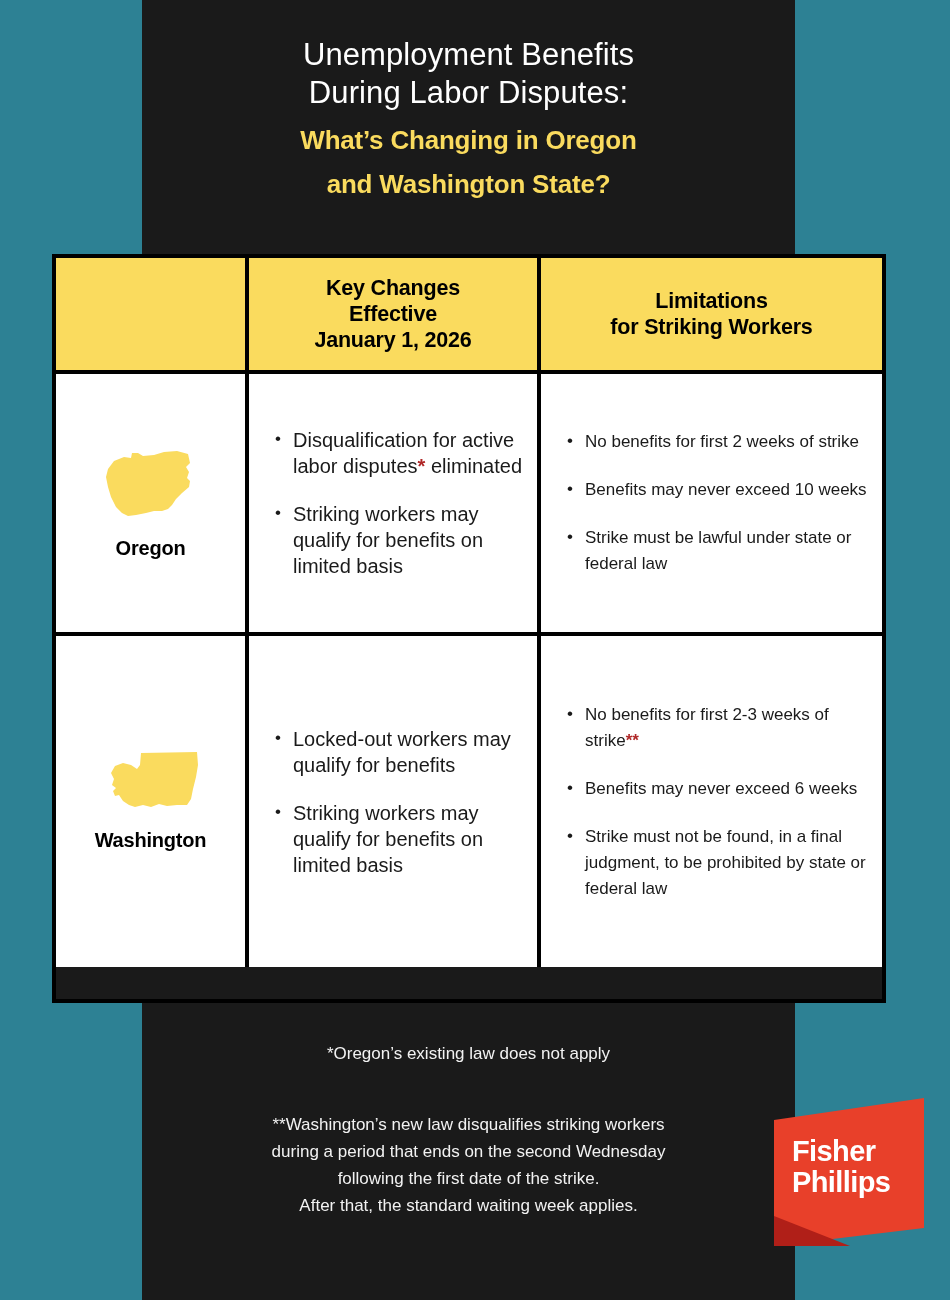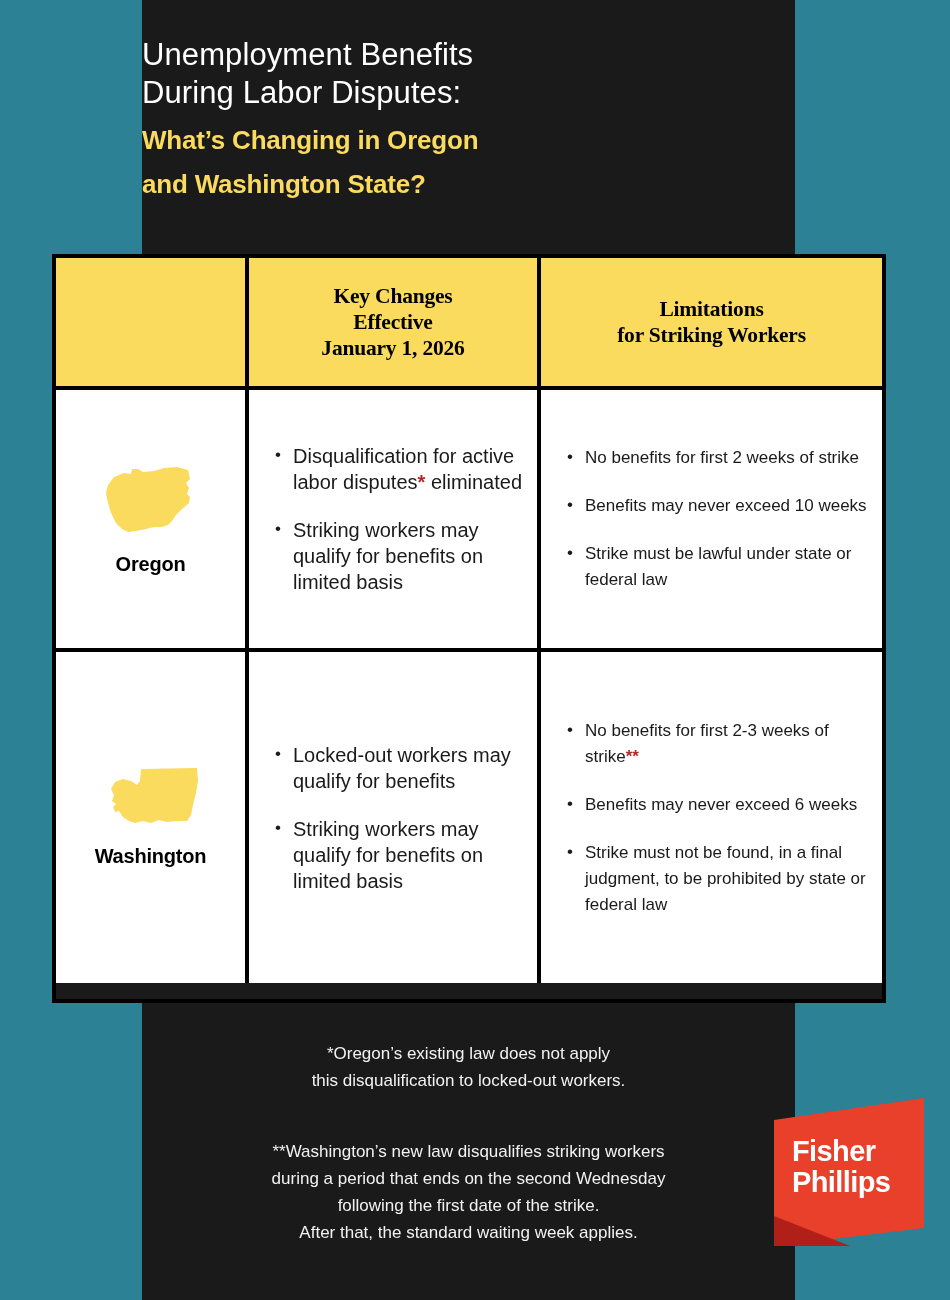"Unemployment Benefits" #title-block { text-align: left -> center }
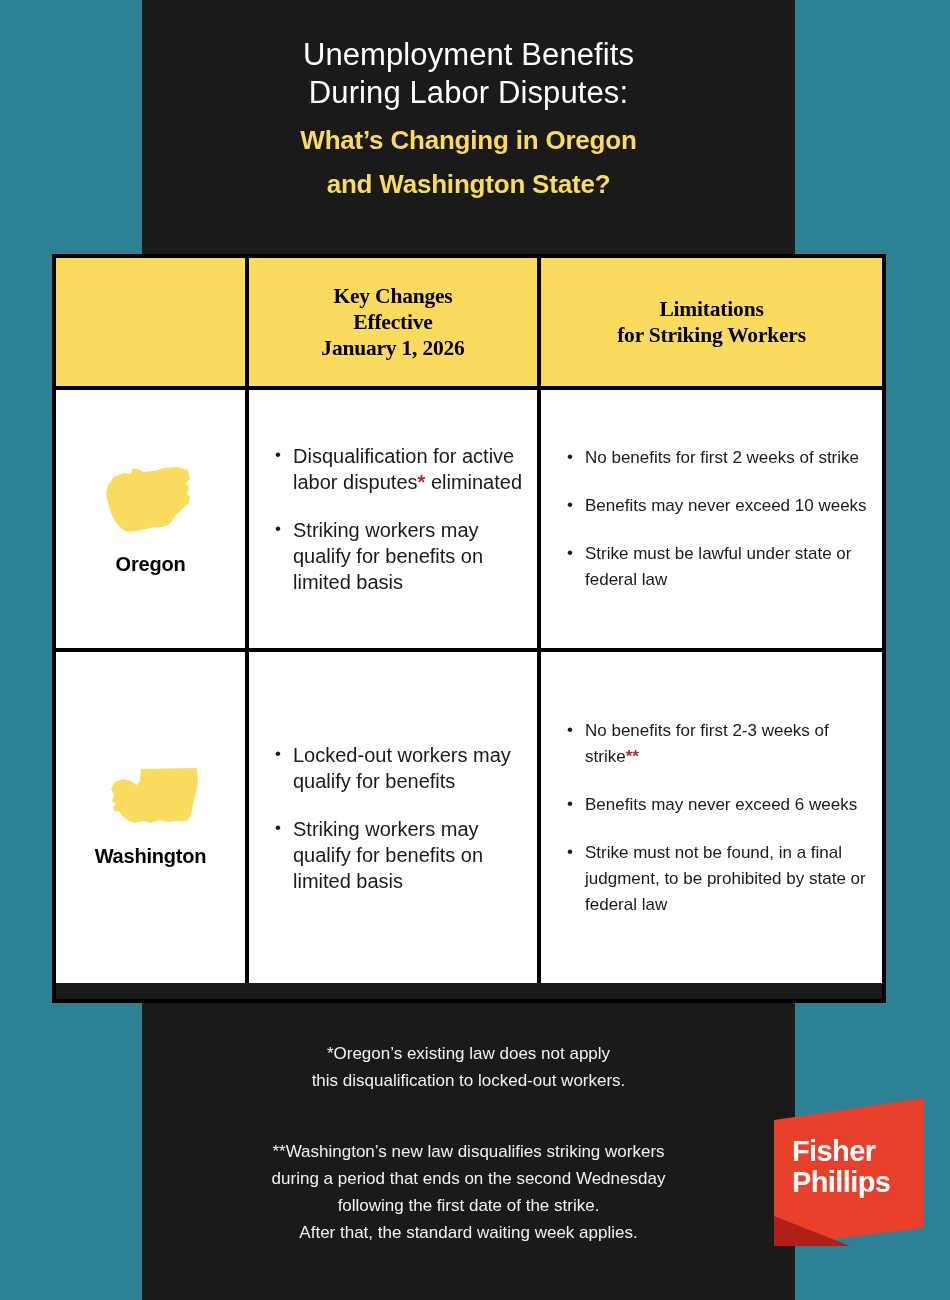"Key Changes" .trow.header-row { font-family: Liberation Serif, serif -> none; height: 128px -> 112px }
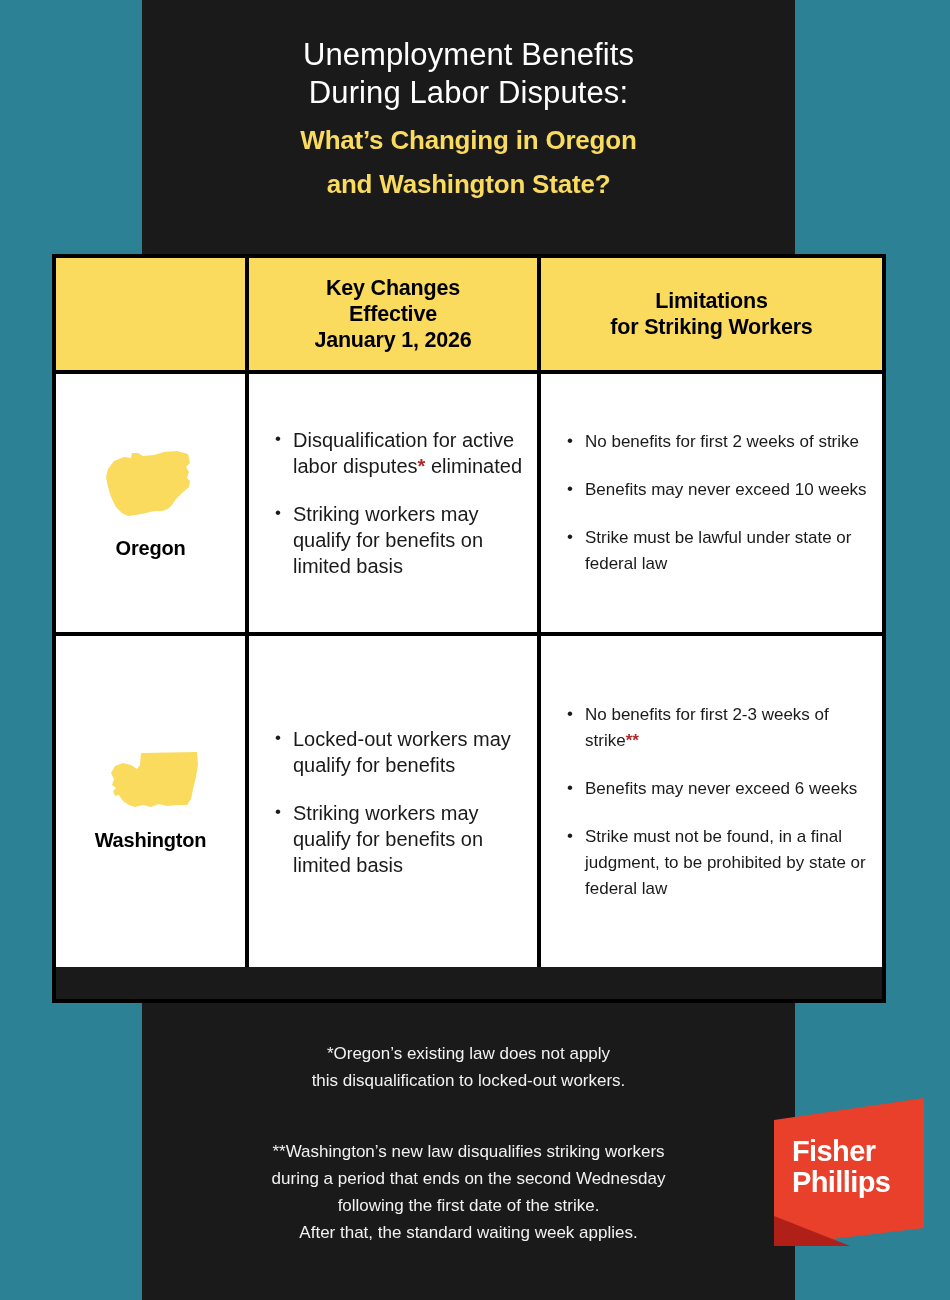"this disqualification to locked-out" div { html: <div>this disqualification to locked-out workers.</div> -> none }
